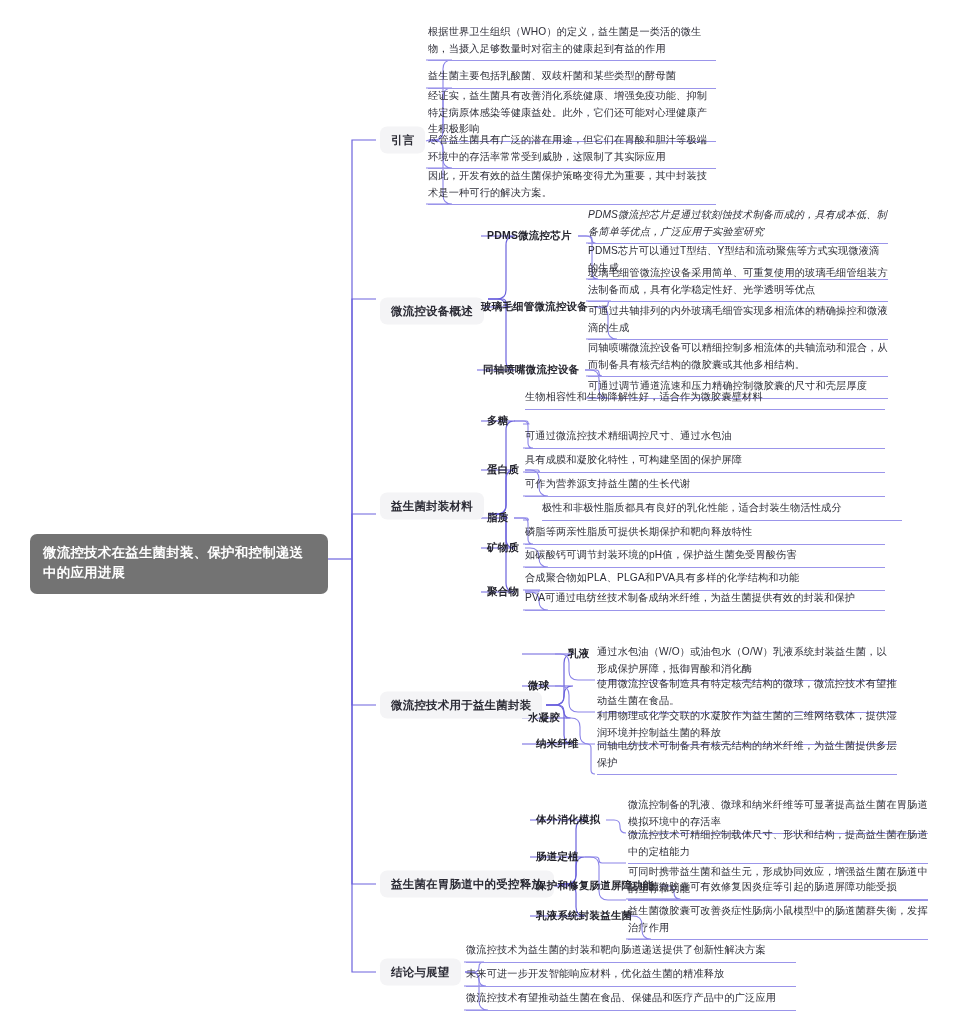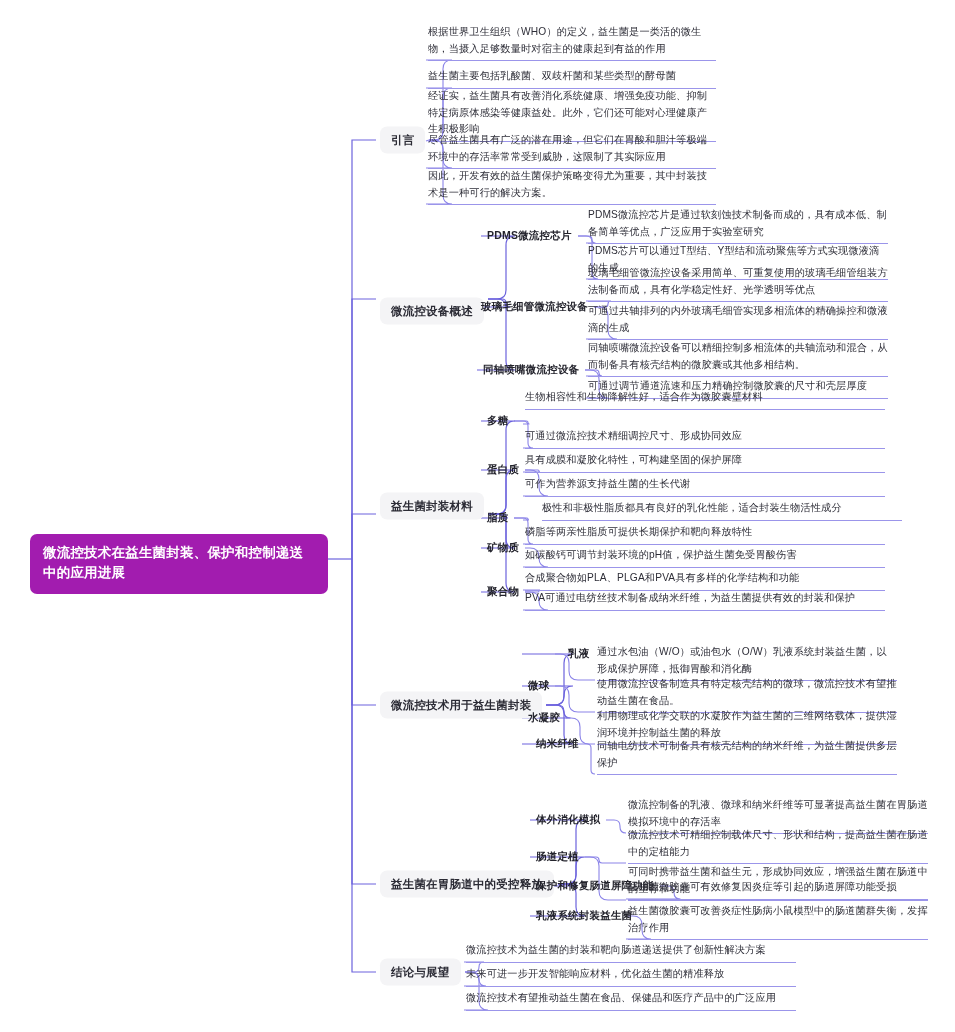"PDMS微流控芯片是通过软刻蚀技术制备而成的，具有成本低、制备简单等优点，广泛应" div.leaf { font-style: none -> italic }
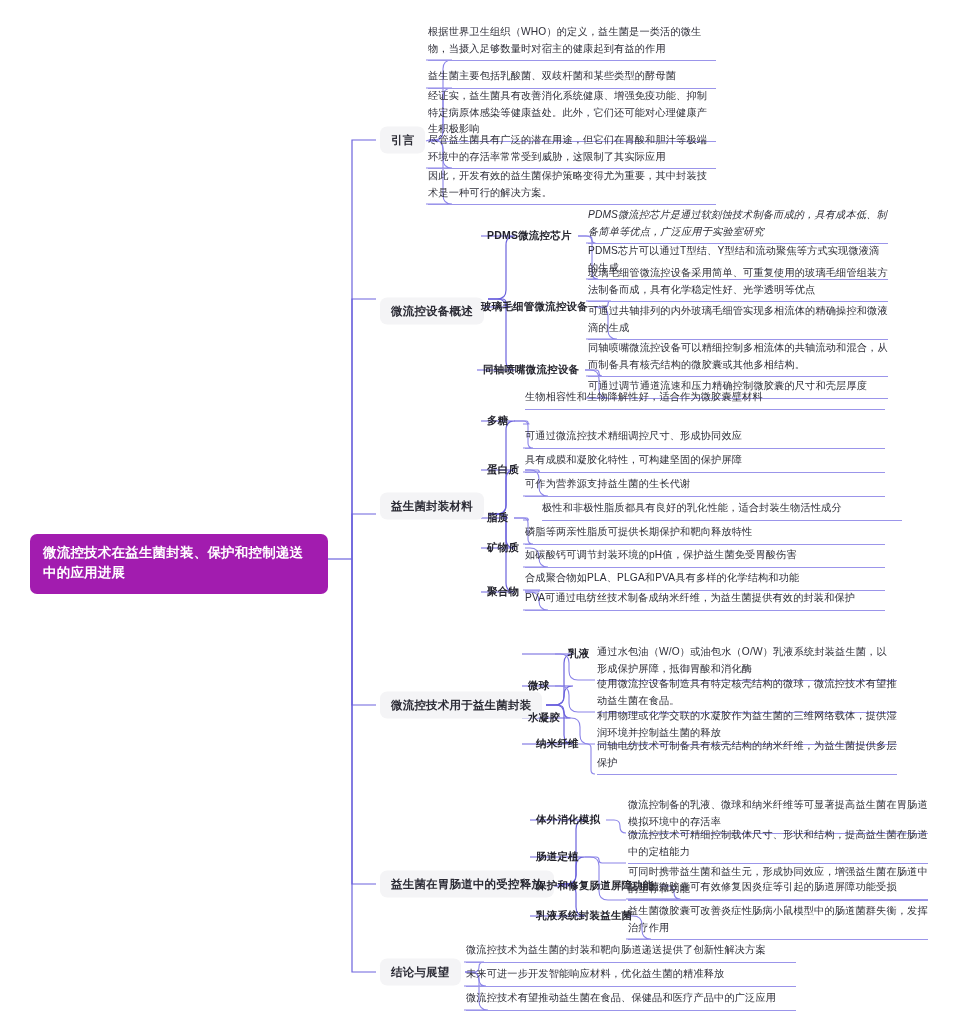"可通过微流控技术精细调控尺寸、形成协同效应" div.leaf { text: 形成协同效应 -> 通过水包油 }
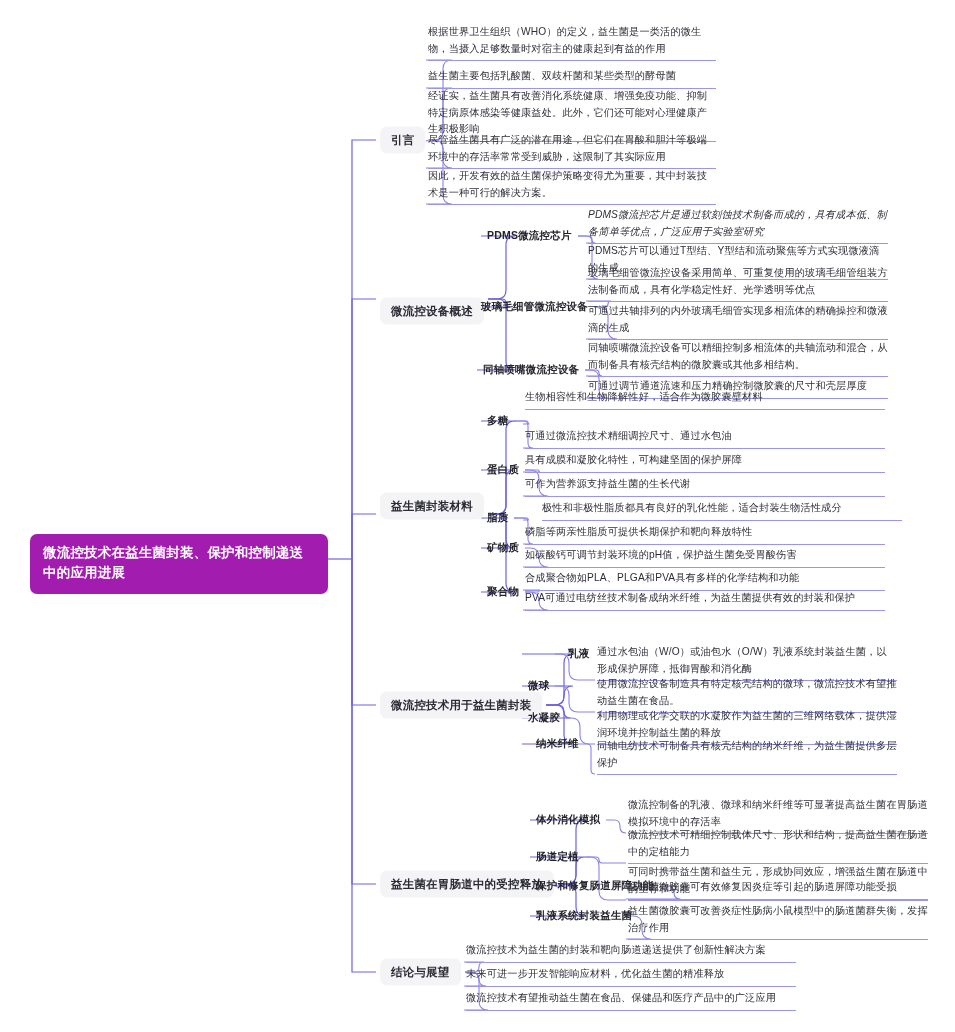"微流控技术在益生菌封装、保护和控制递送中的应用进展" .root { background: #a21caf -> #737373 }
